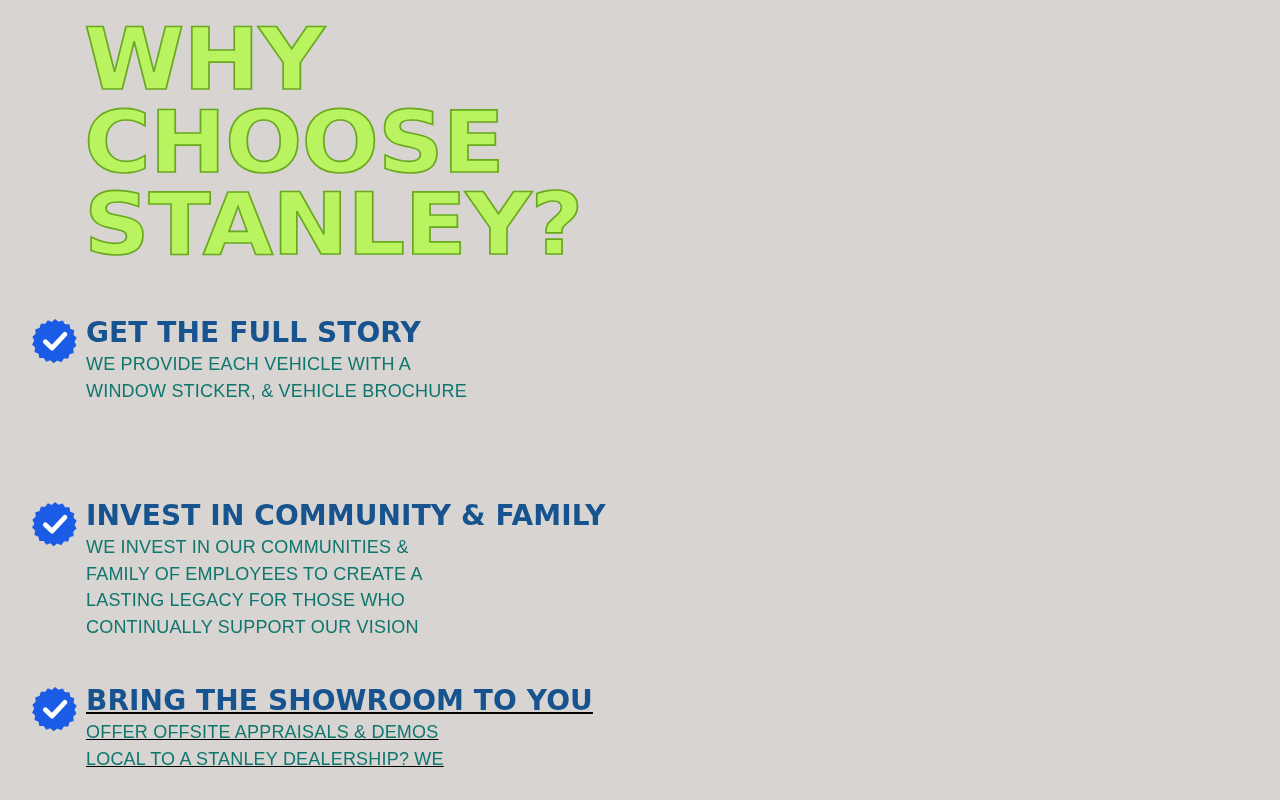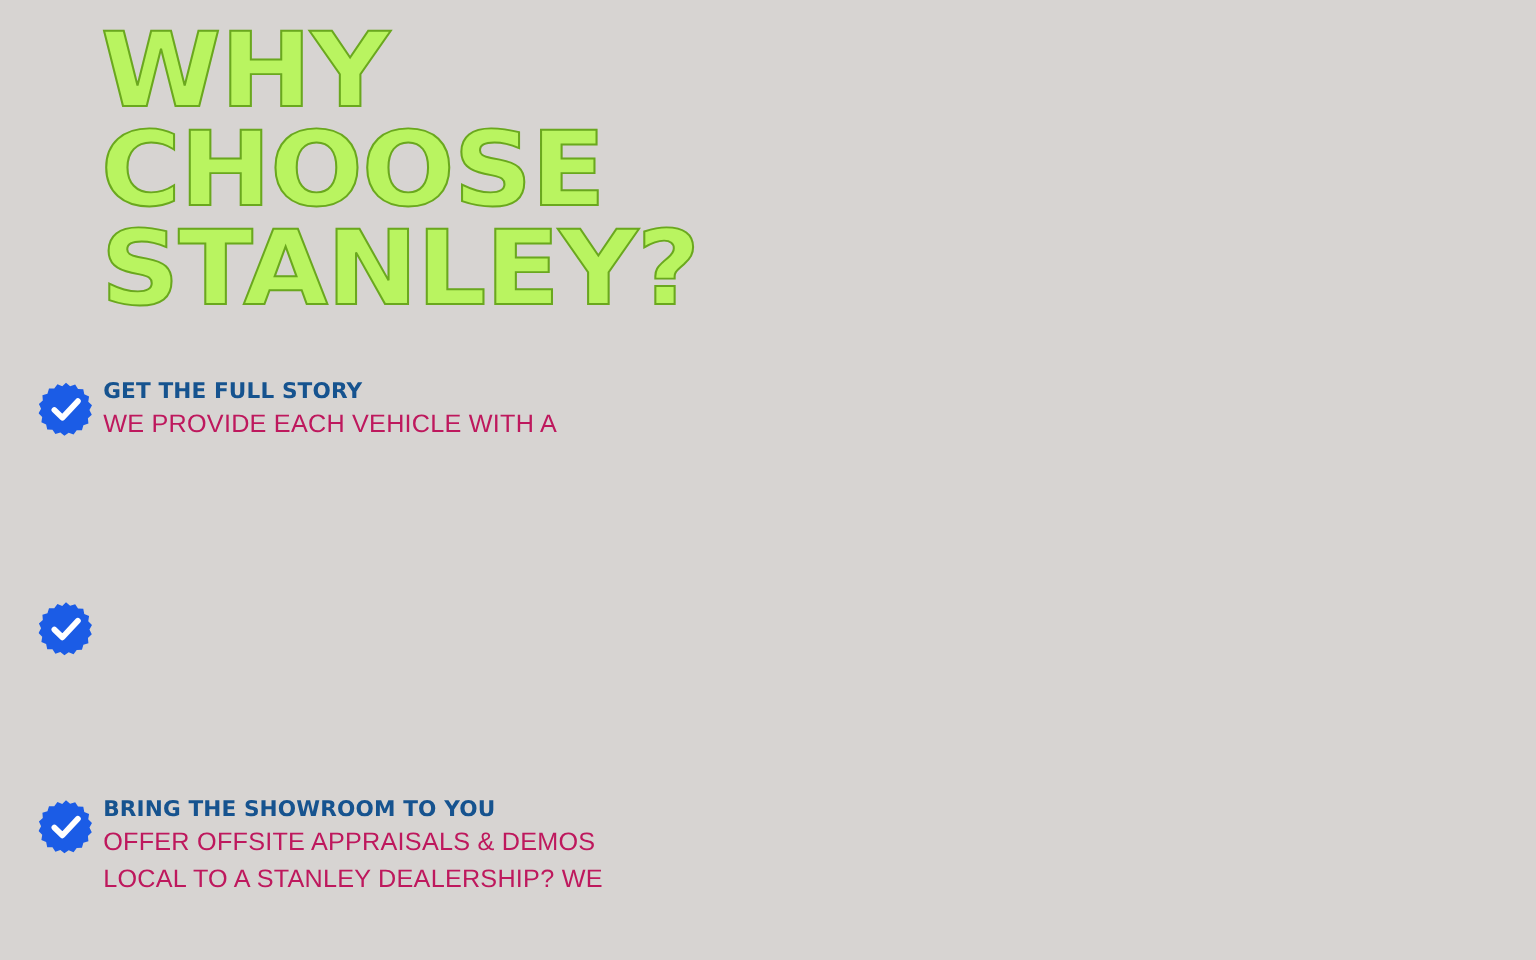"GET THE FULL STORY" .fheading { font-size: 18px -> 28px }
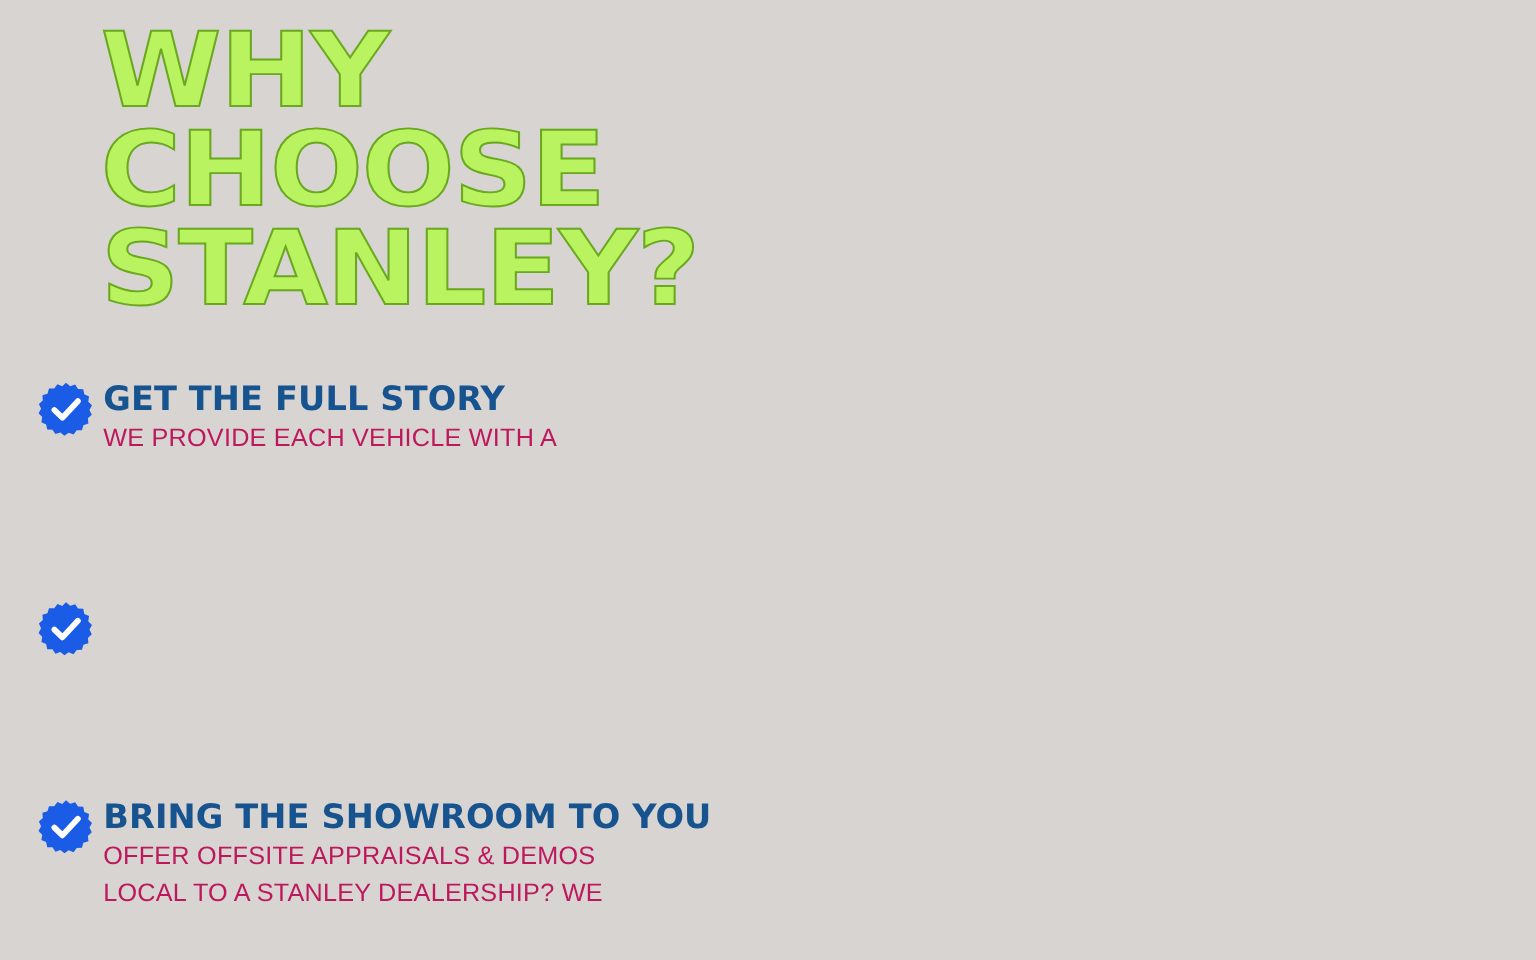"WE PROVIDE EACH VEHICLE WITH" .fbody { color: #be185d -> #0f766e; font-size: 21px -> 18px }
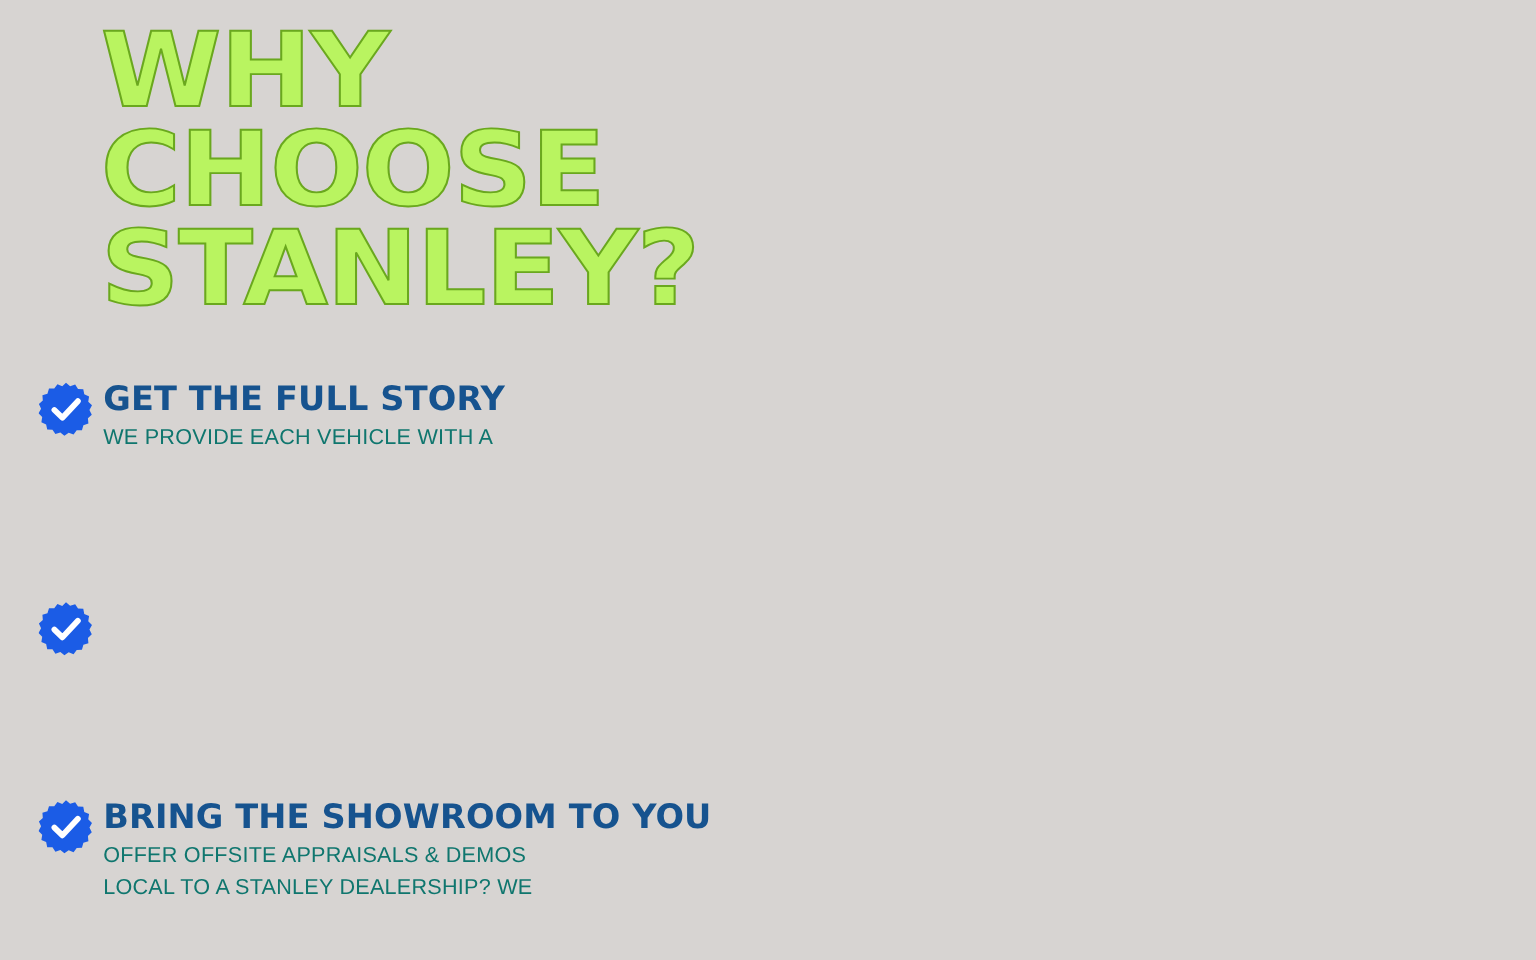"WINDOW STICKER, & VEHICLE BROCHURE" span.ln { html: none -> <span>WINDOW STICKER, &amp; VEHICLE BROCHURE</span> }
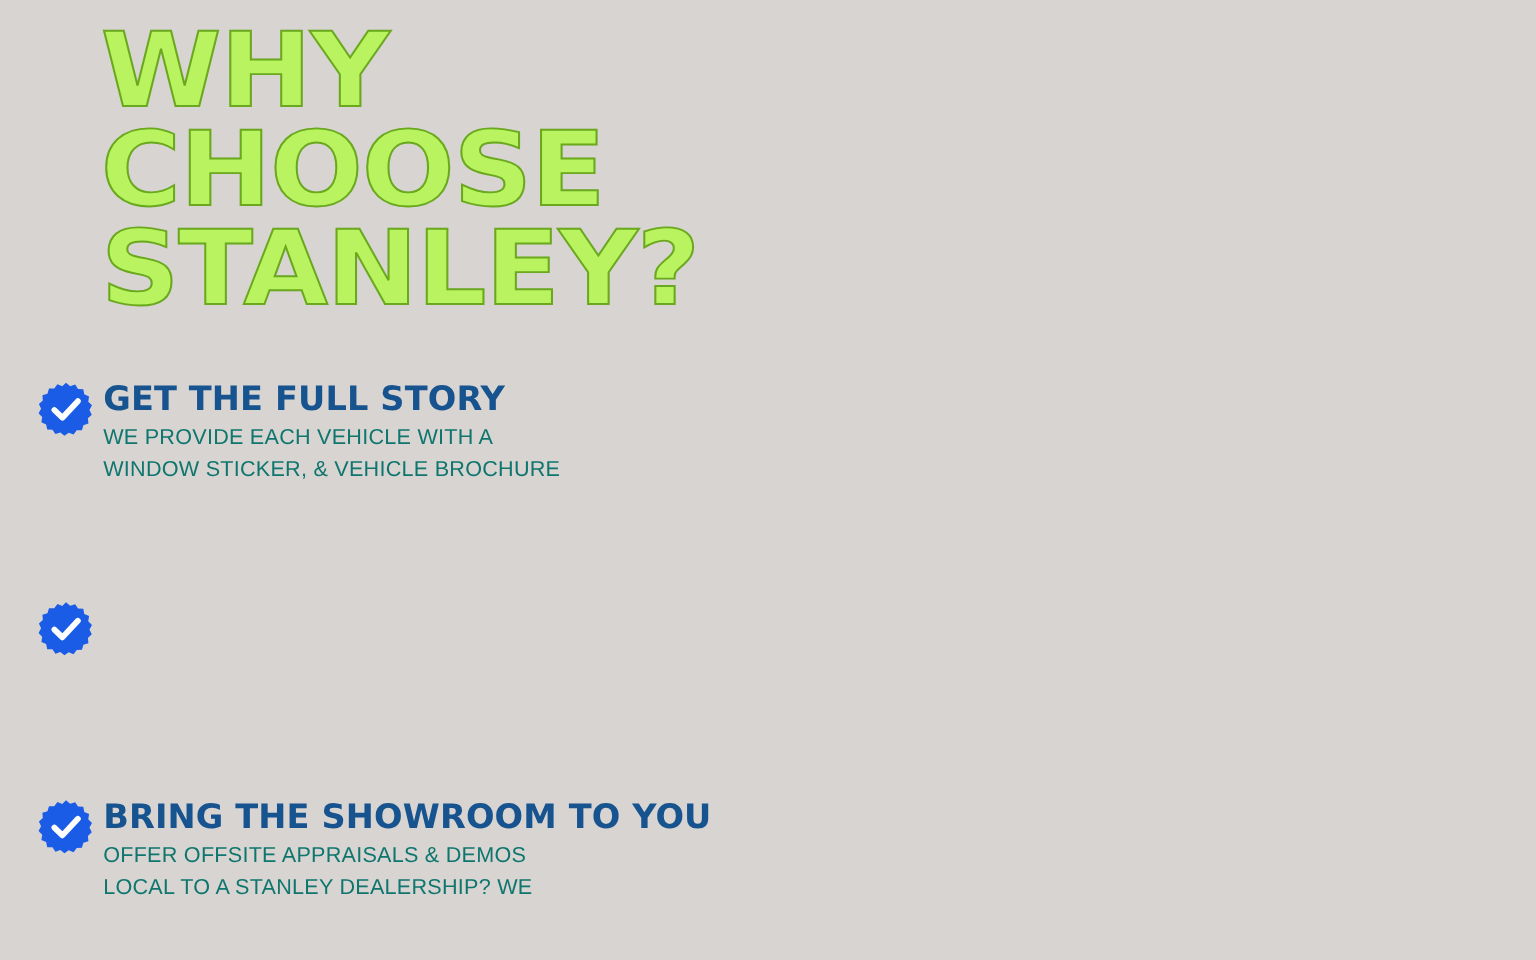"INVEST IN COMMUNITY & FAMILY" div.ftext { html: none -> <div> <div>INVEST IN COMMUNITY &amp; FAMILY</div> <div> <span>WE INVEST IN OUR COMMUNITIES &amp;</span> <span>FAMILY OF EMPLOYEES TO CREATE A</span> <span>LASTING LEGACY FOR THOSE WHO</span> <span>CONTINUALLY SUPPORT OUR VISION</span> </div> </div> }
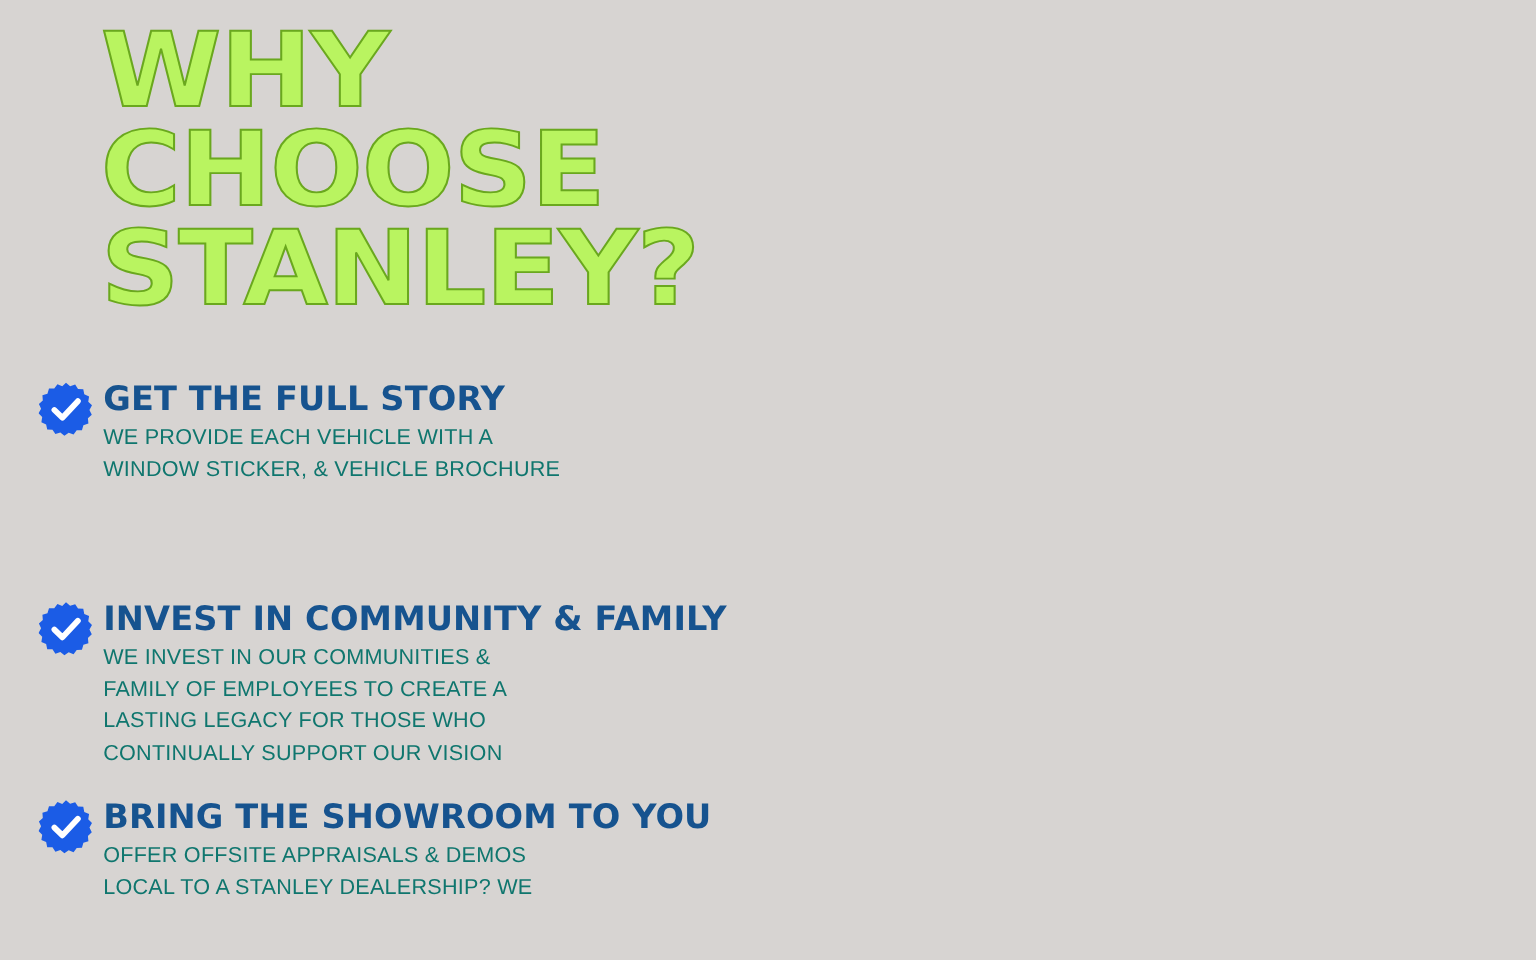"BRING THE SHOWROOM TO YOU" #f-l2 { text-decoration: none -> underline; top: 664px -> 684px }
